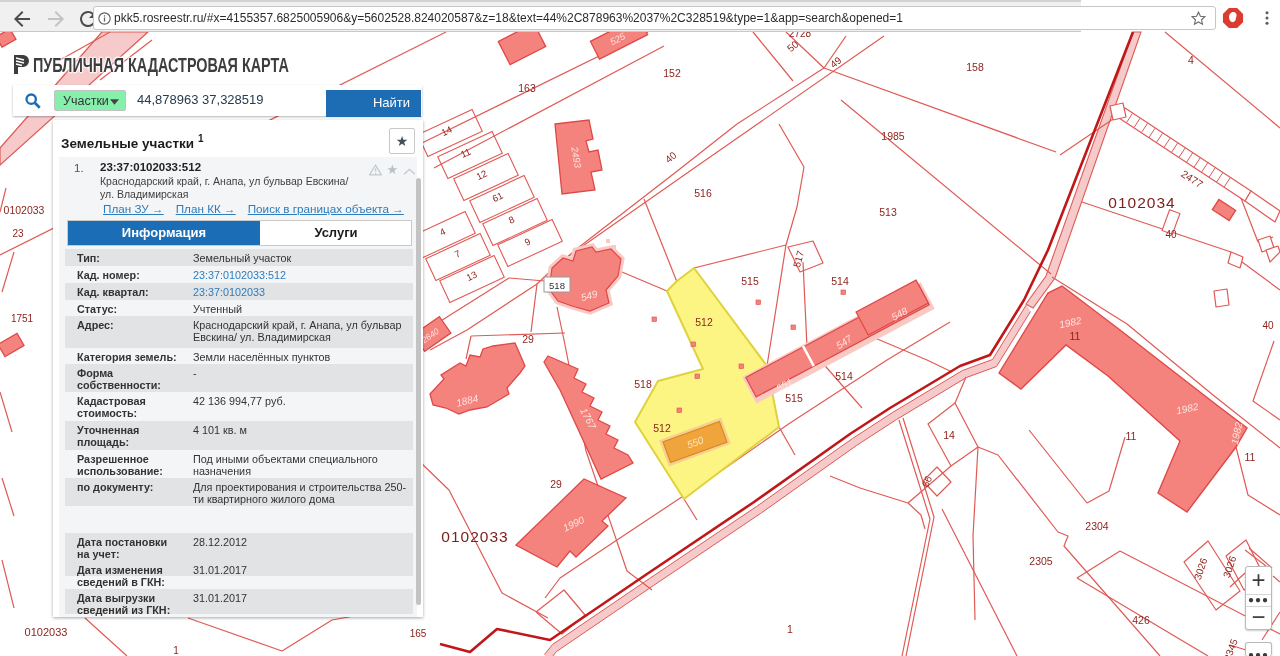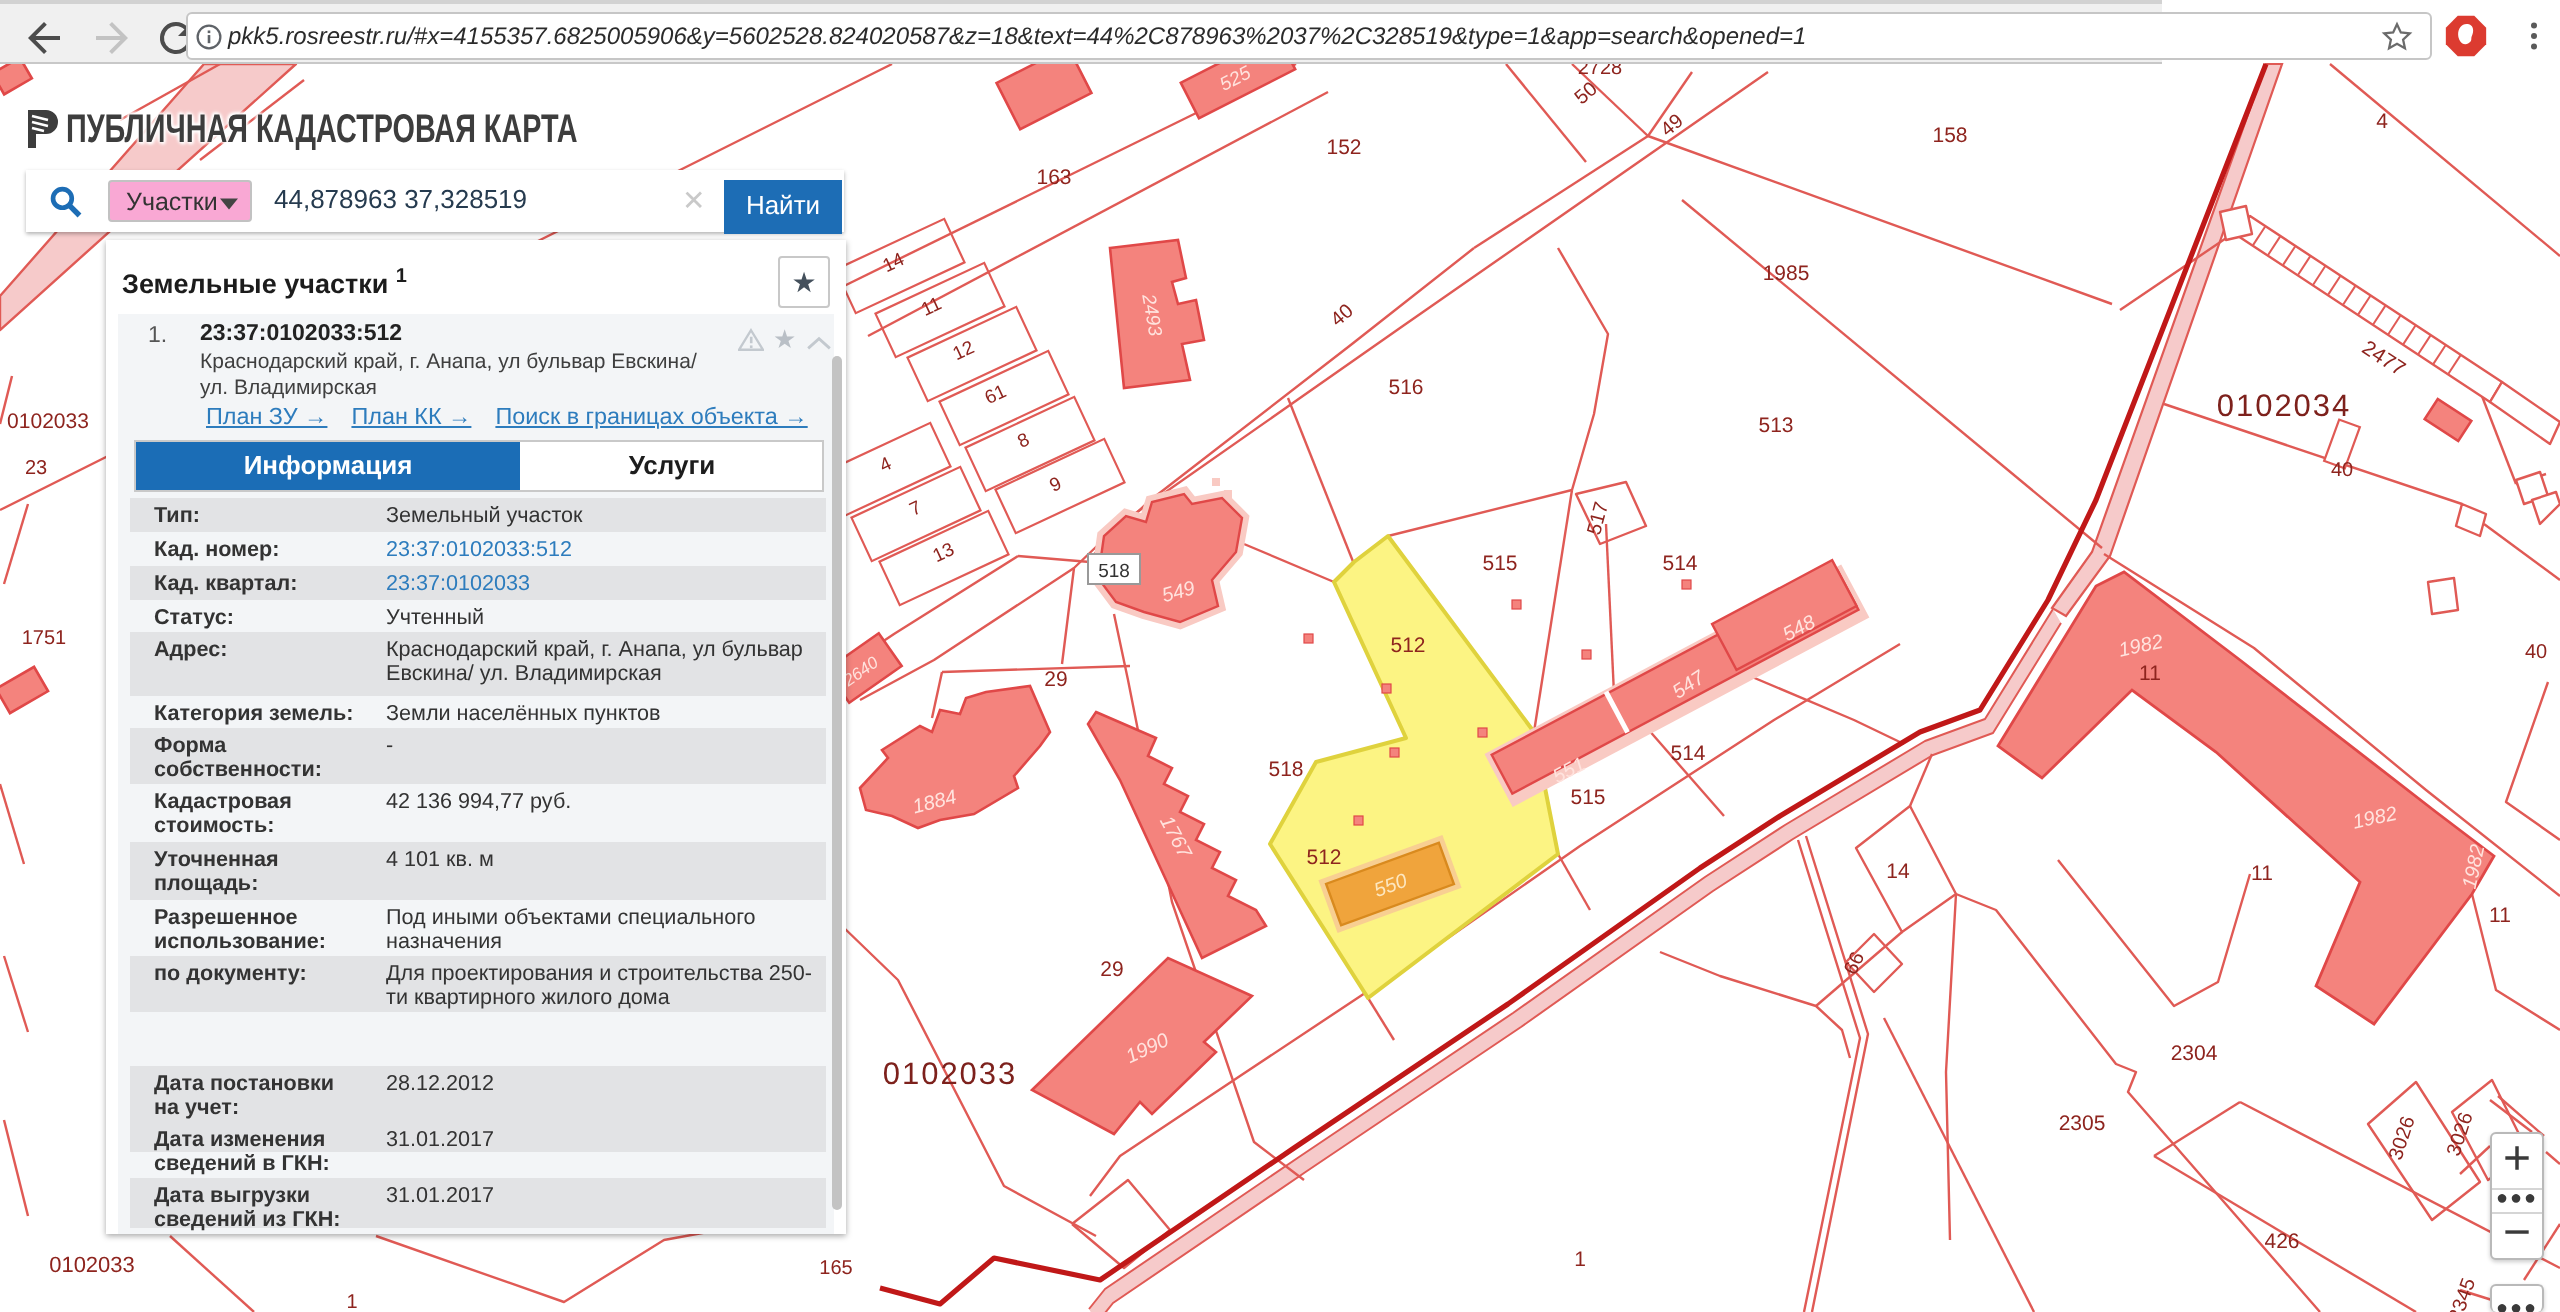"pkk5.rosreestr.ru/#x=4155357.6825005906&" #toolbar { font-style: italic -> none }
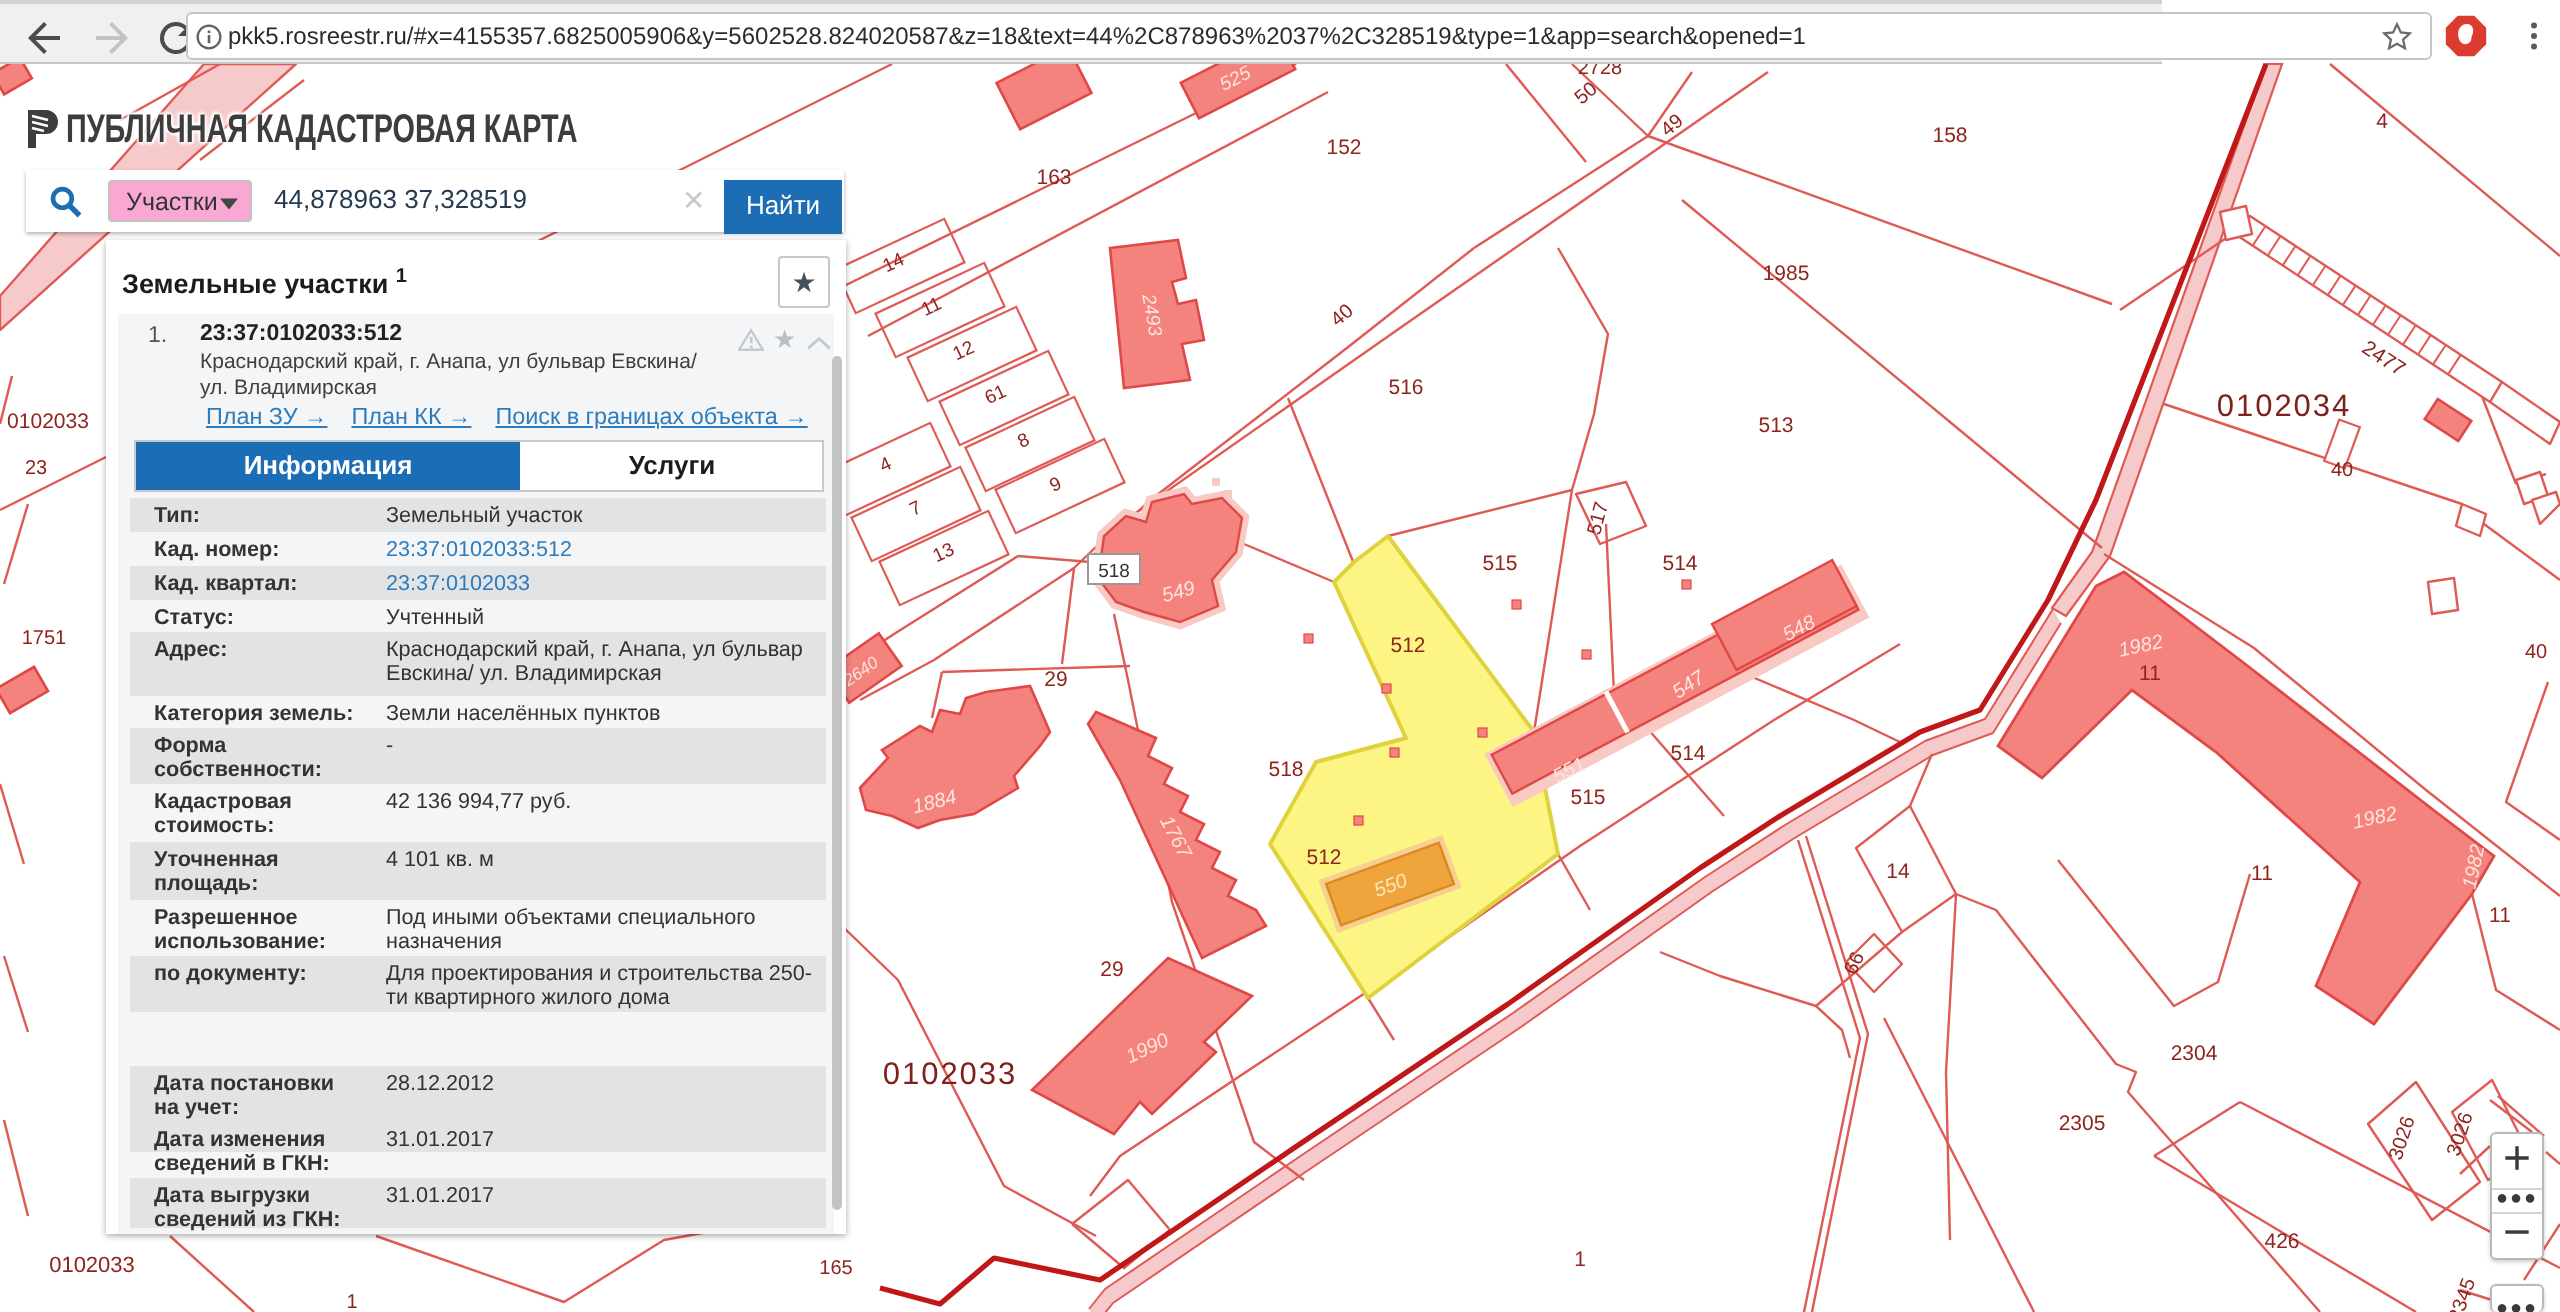"Участки" #drop { background: #f9a8d4 -> #86efac }
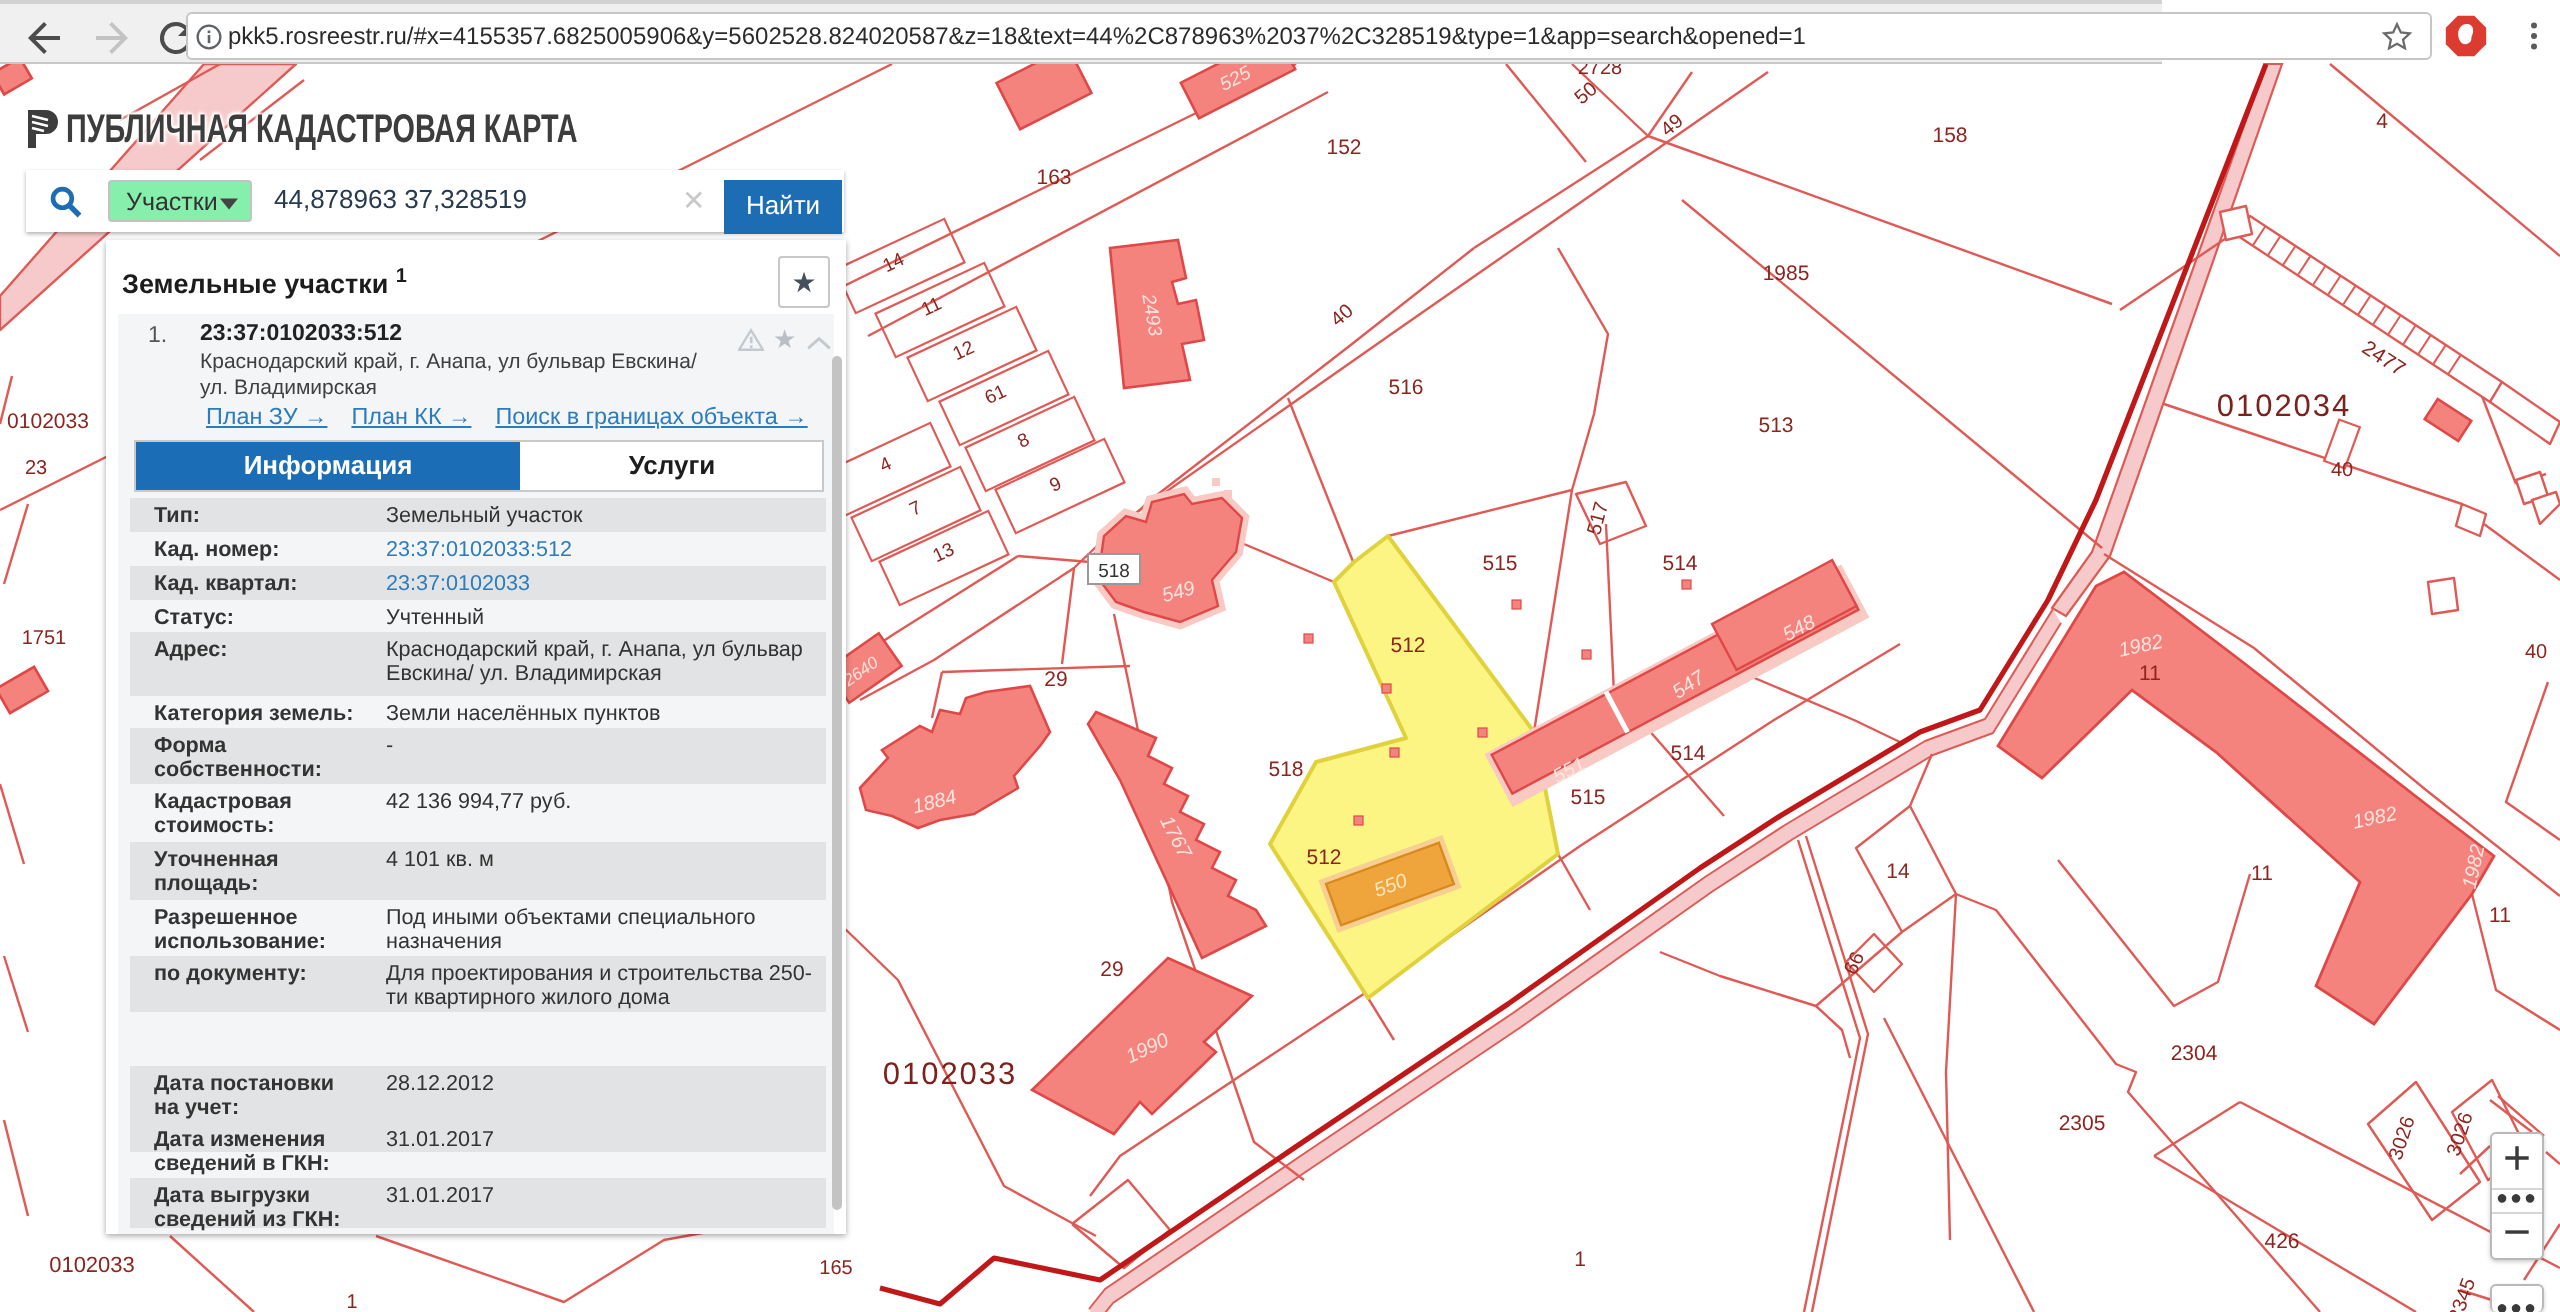"Найти" #findbtn { padding-left: none -> 36px }
